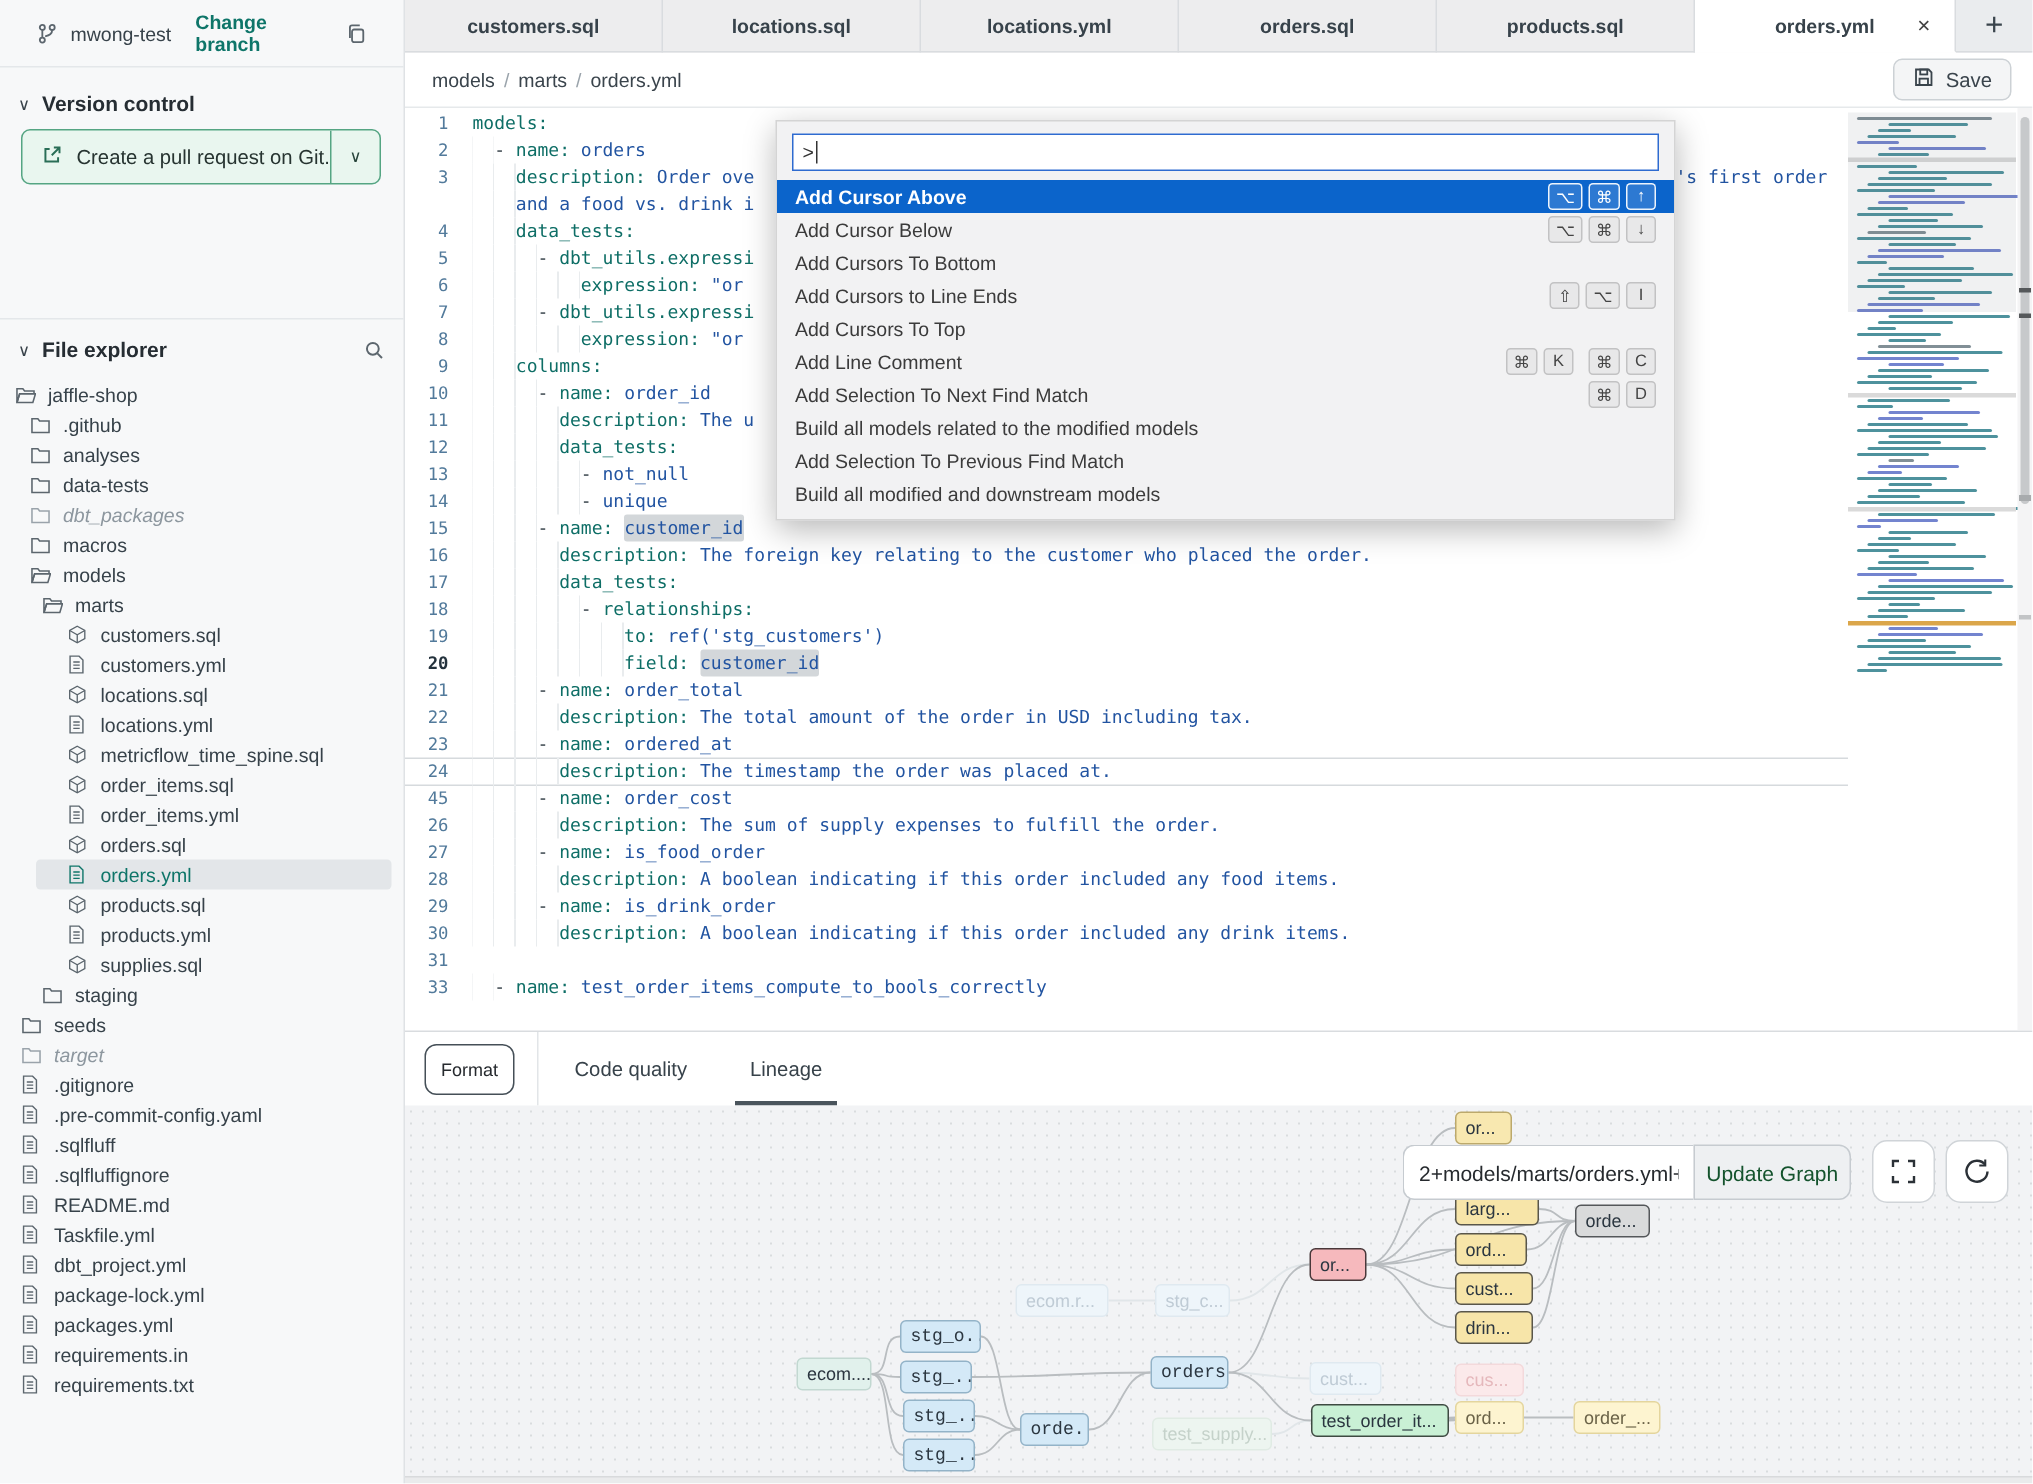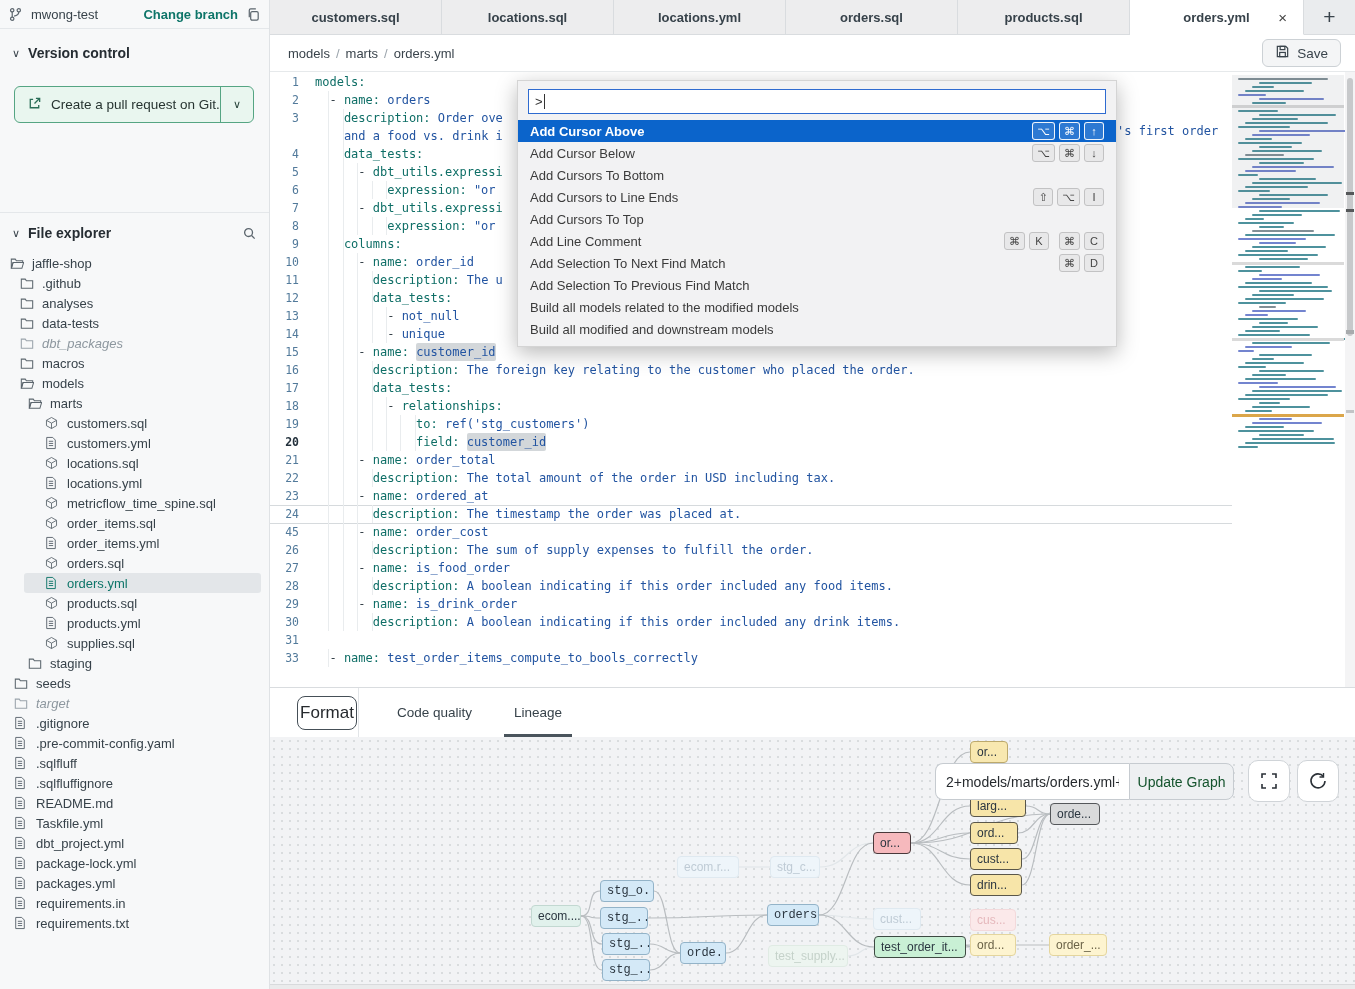"mwong-test" .branch-row { height: 29px -> 45px; padding: 0 8px -> 0 24px }
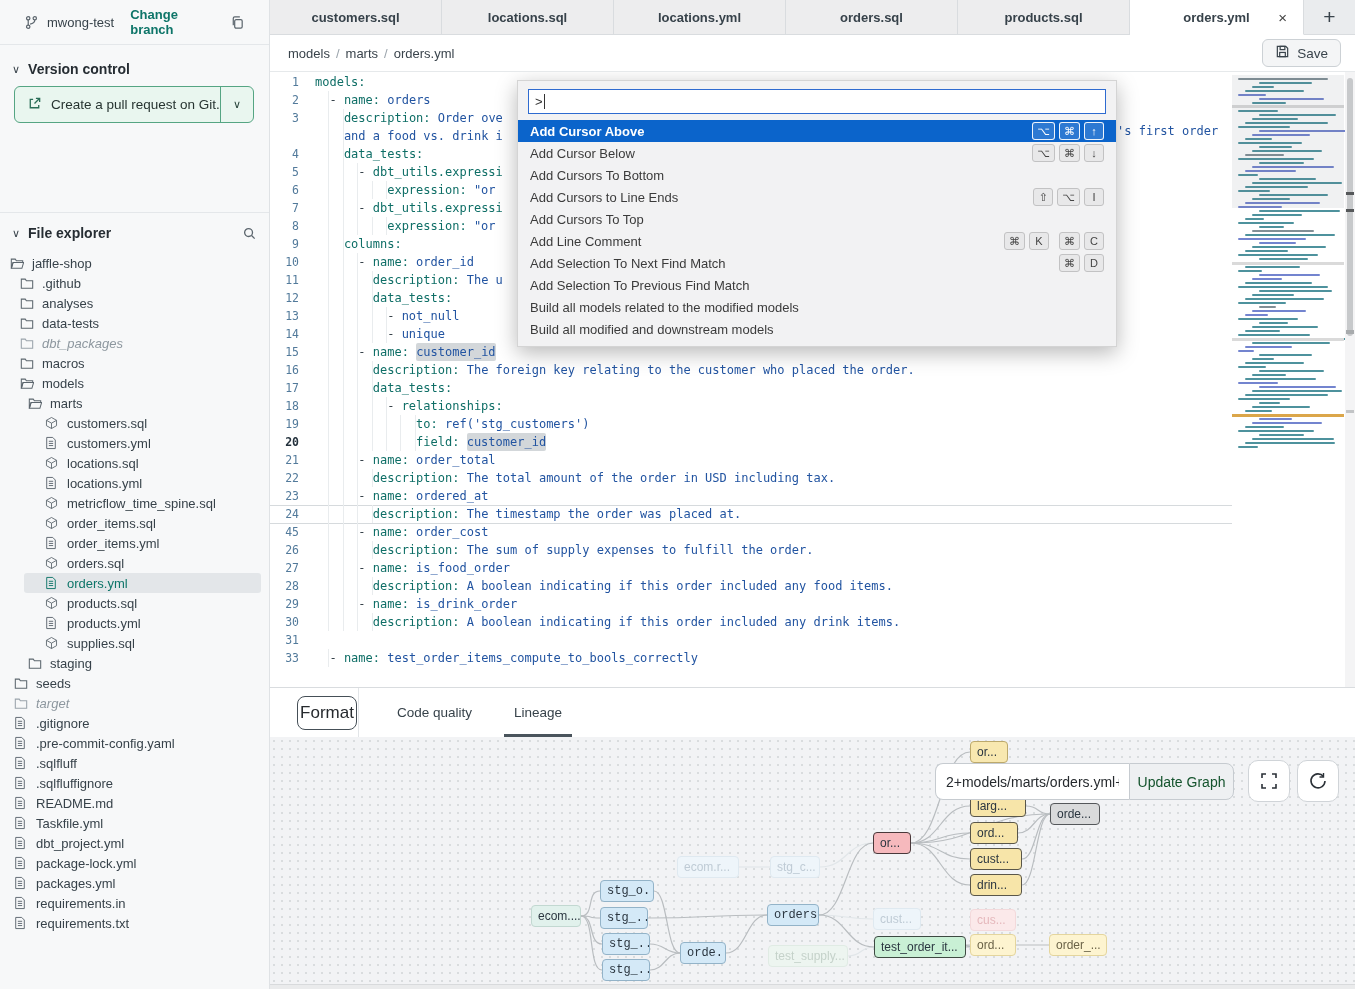"'s first order" .cl .rightfrag { top: 13px -> 0 }
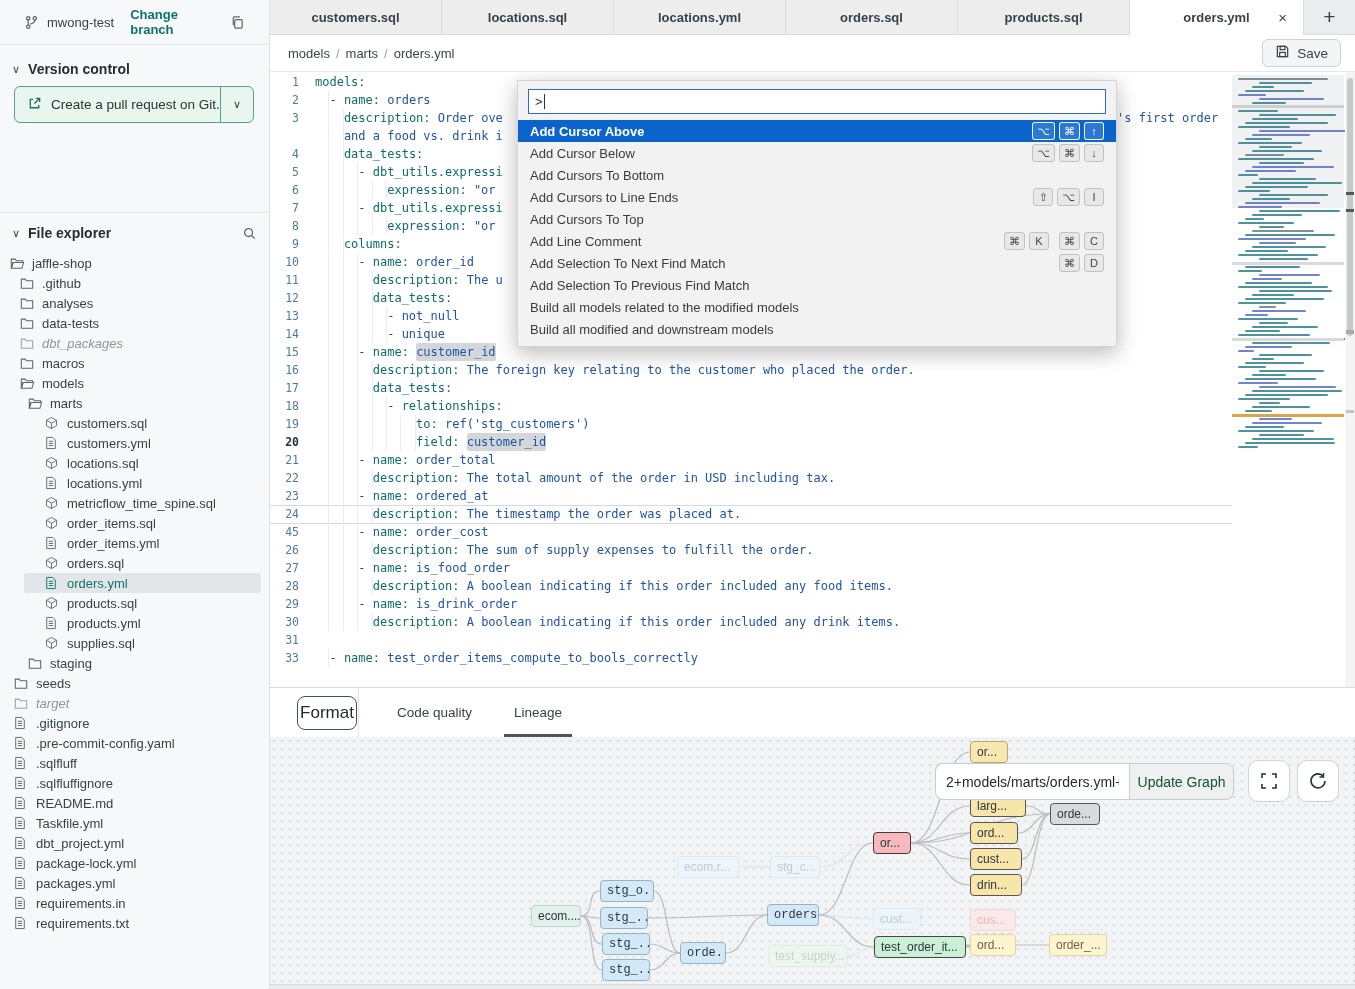"Add Selection To Previous Find" div.prow { order: before "Build all models related to" -> after "Build all models related to" }
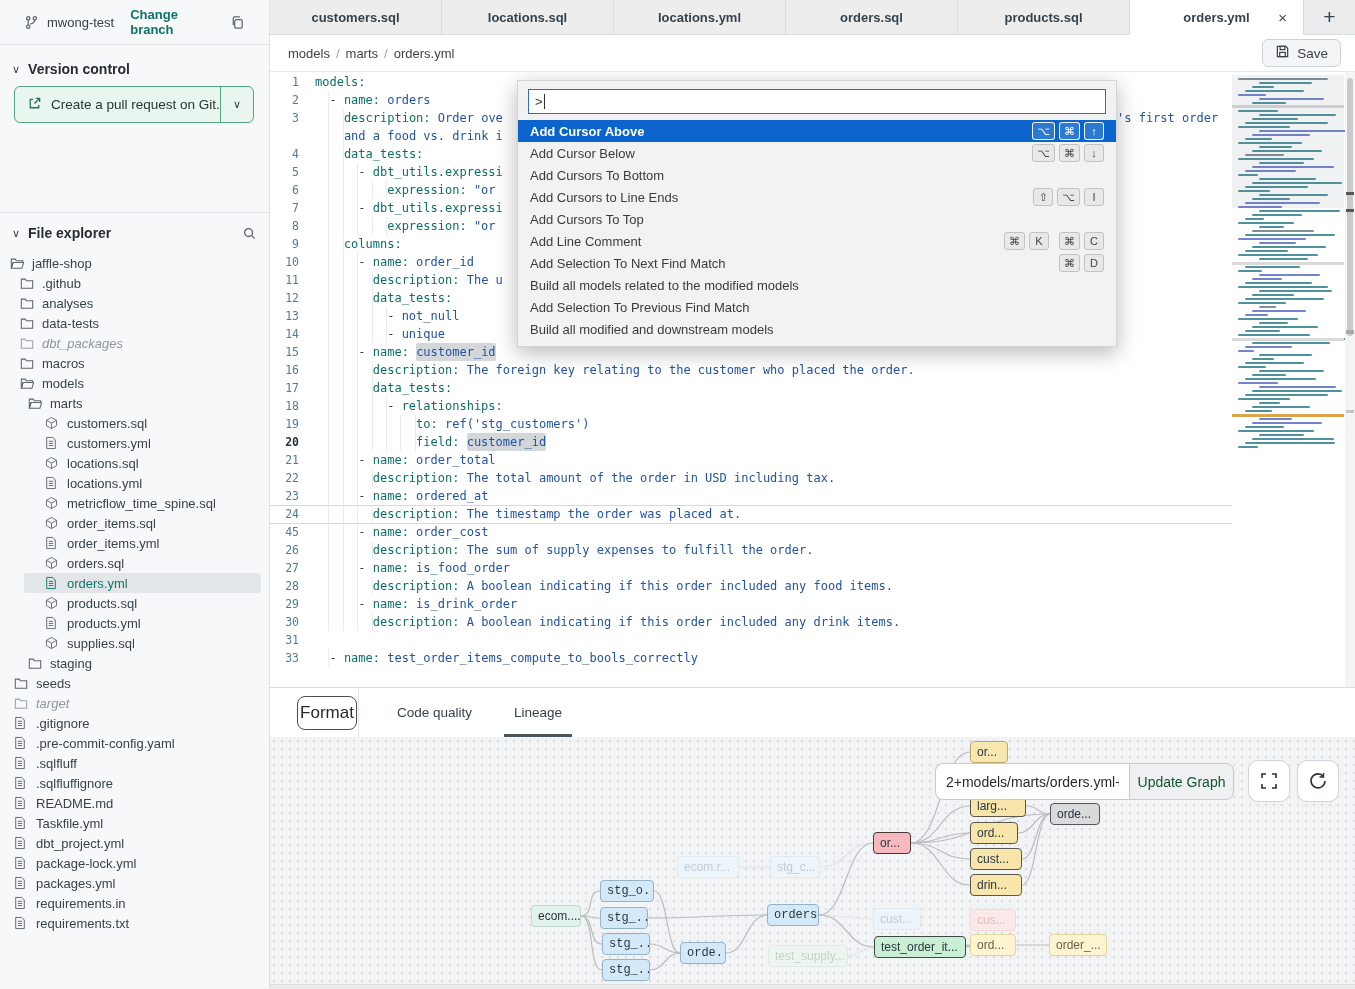"Format" .format-btn { font-size: 17px -> 12px; margin-left: 27px -> 13px }
